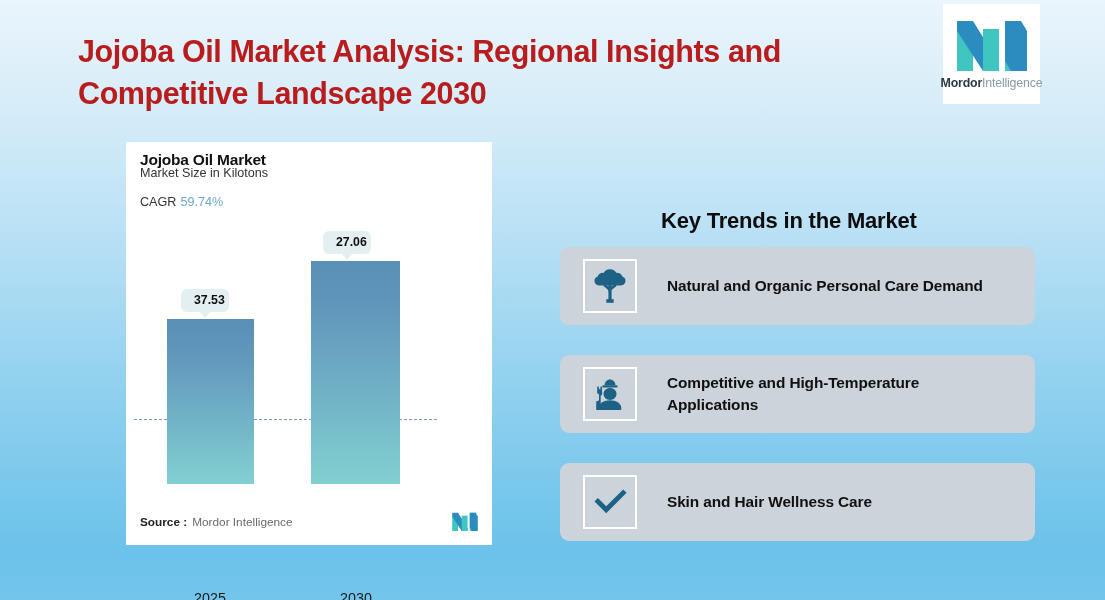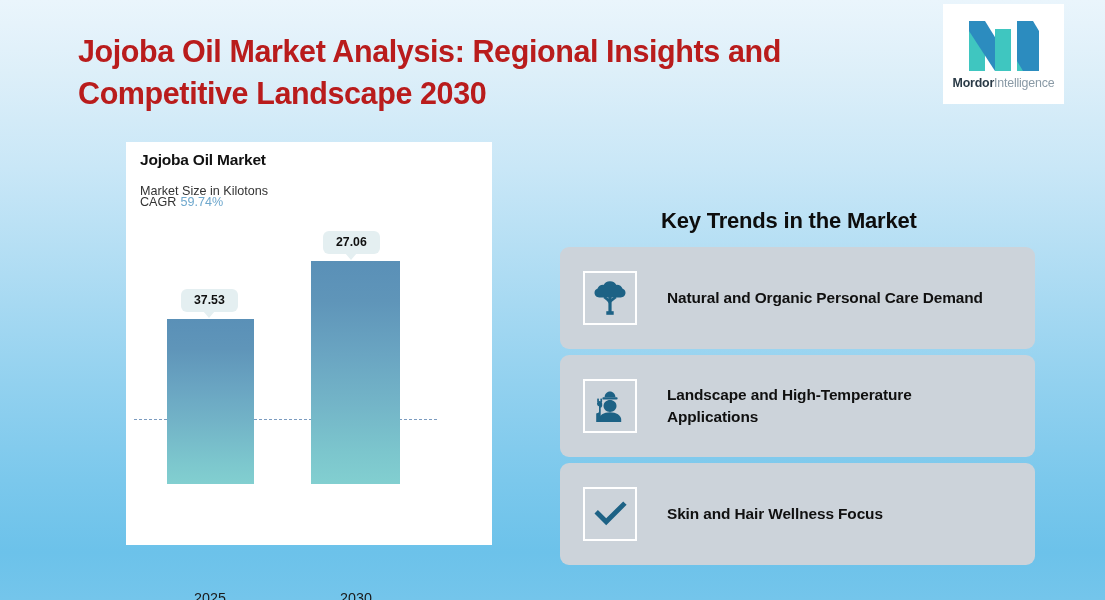"MordorIntelligence" #brand-logo { width: 121px -> 97px }
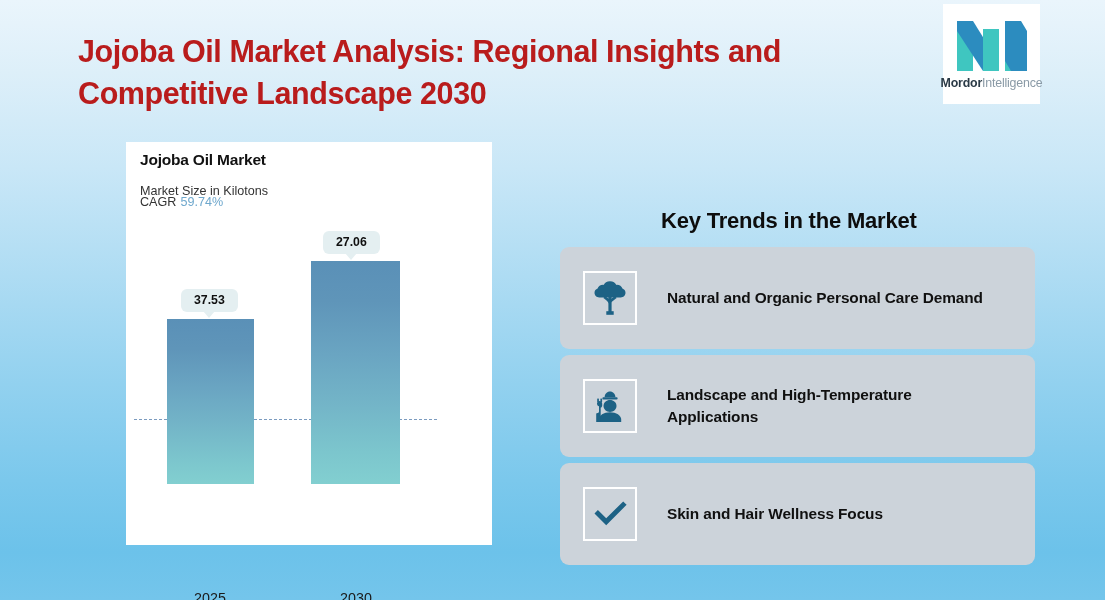"Market Size in Kilotons" #chart-subtitle { top: 42px -> 24px }
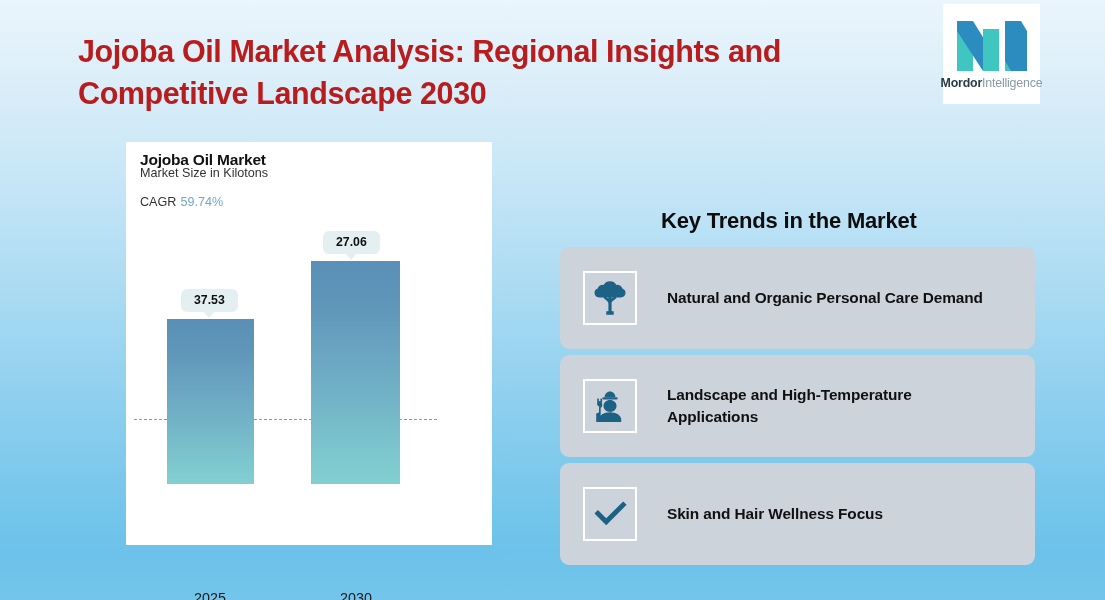"27.06" .bar-label { padding: 4px 13px 5px 13px -> 4px 4px 5px 13px }
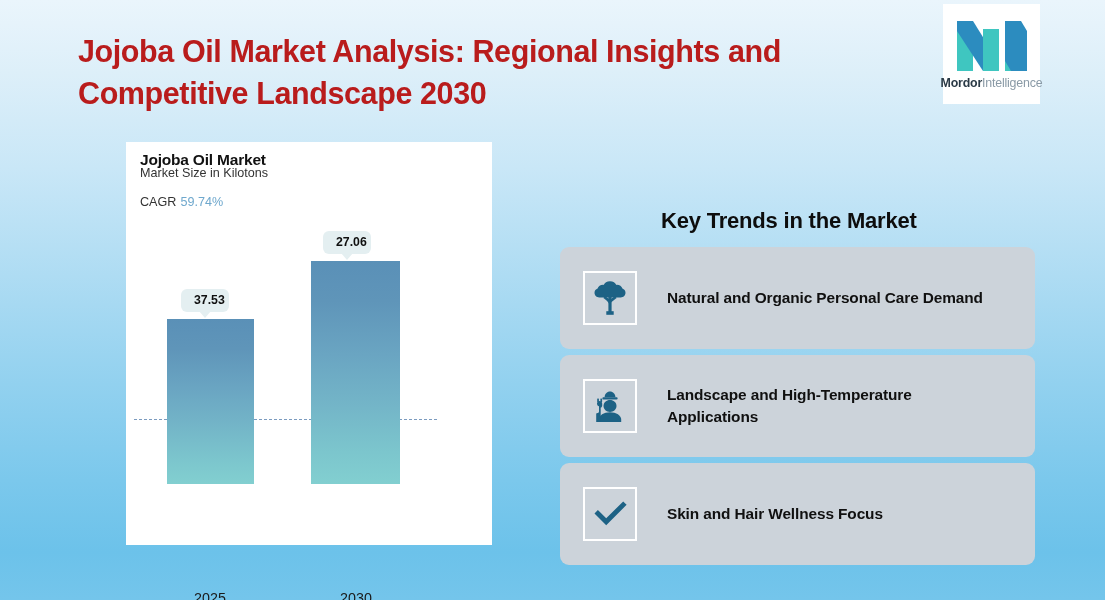"Natural and Organic Personal Care" .trend-card { height: 102px -> 78px }
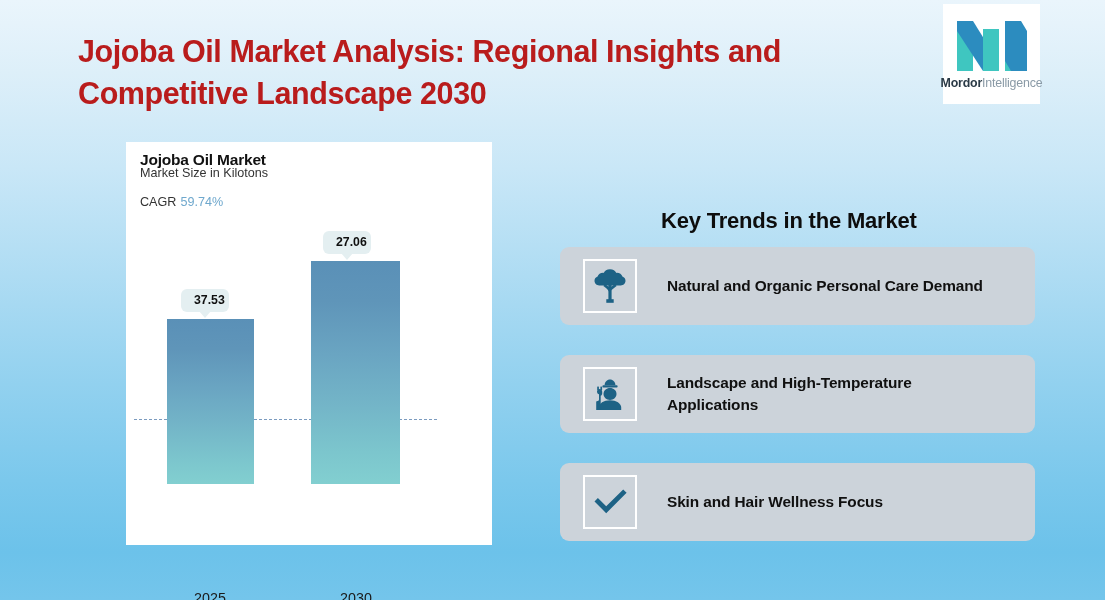"Landscape and High-Temperature" span.trend-label { text: Landscape -> Competitive }
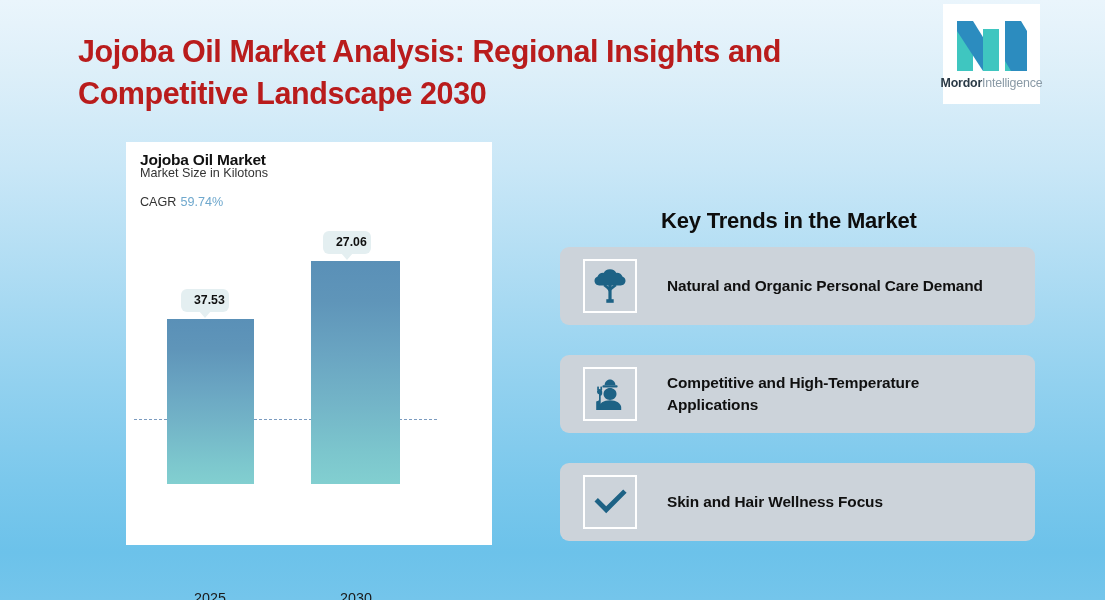"Skin and Hair Wellness Focus" span.trend-label { text: Focus -> Care }
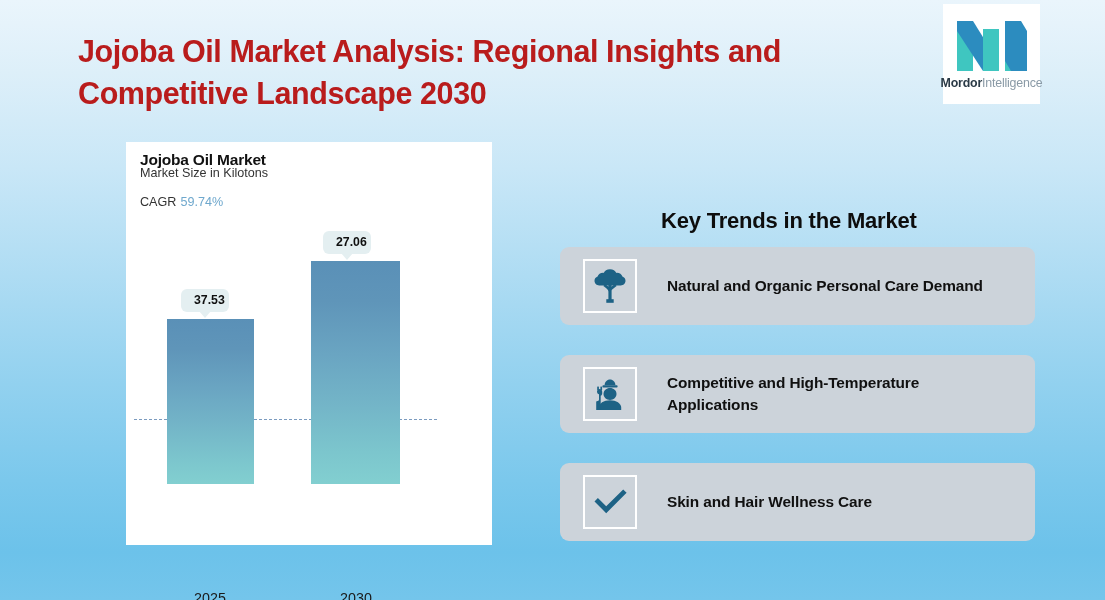"Source :" div { html: none -> <div> <div> <span>Source :</span> <span>Mordor Intelligence</span> </div> <svg> <polygon></polygon> <polygon></polygon> <polygon></polygon> <polygon></polygon> <polygon></polygon> </svg> </div> }
